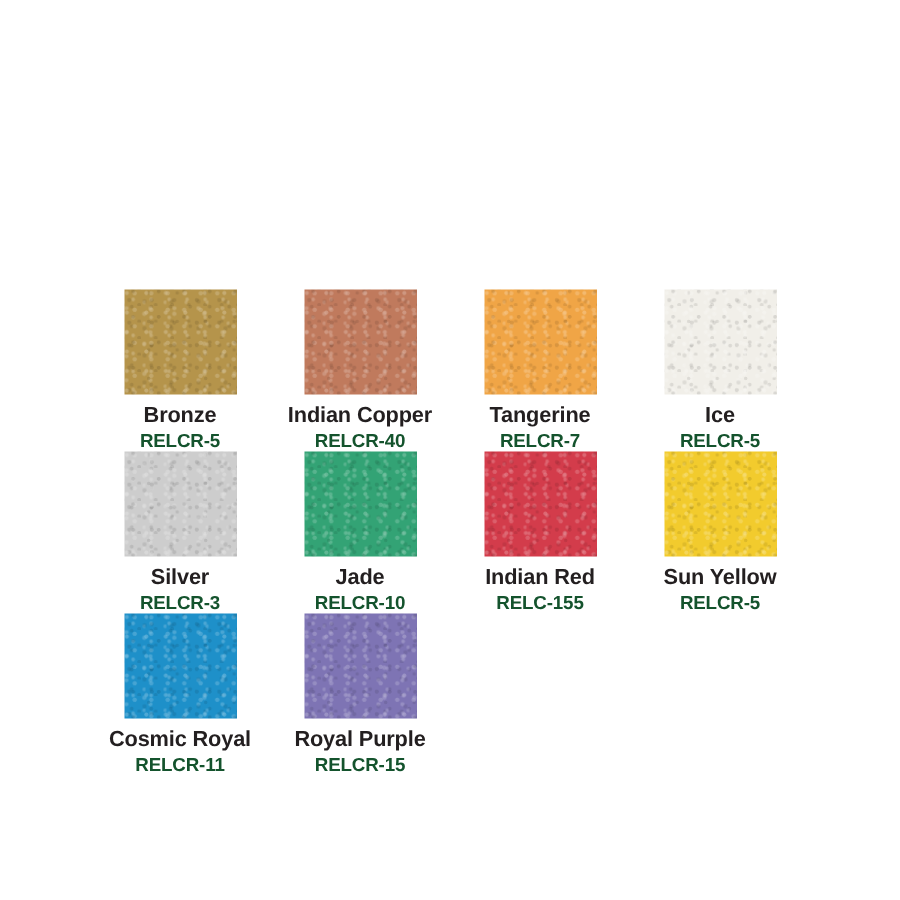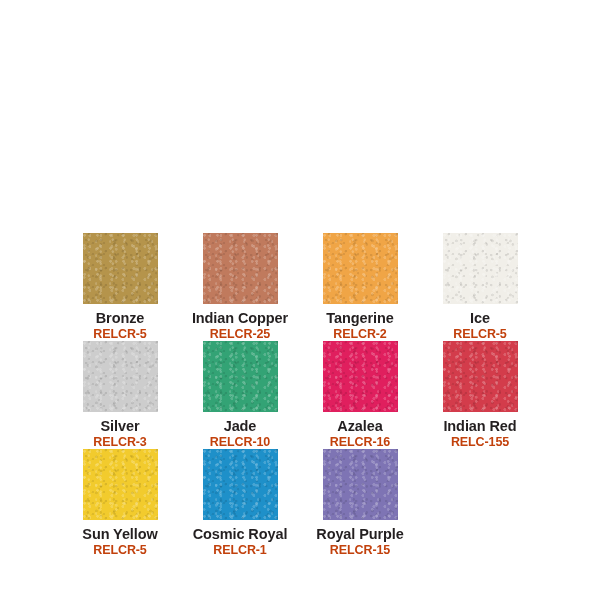"Bronze" #swatch-chart { align-items: flex-end -> center; top: 0 -> 12px }
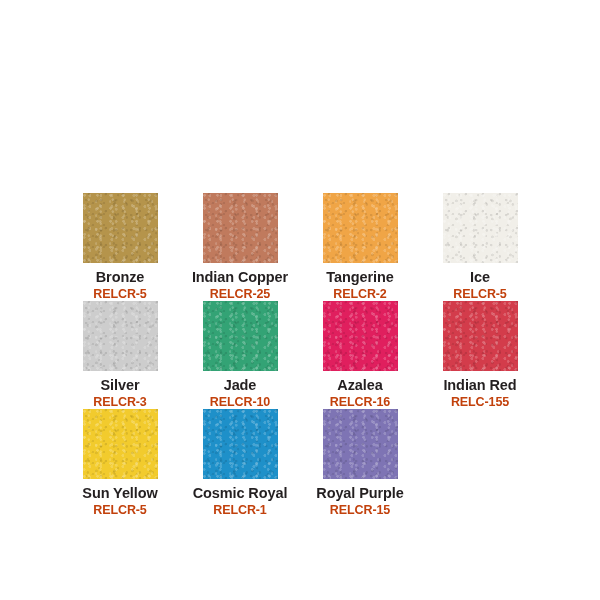"RELCR-5" .swatch-code { color: #c2410c -> #14532d }
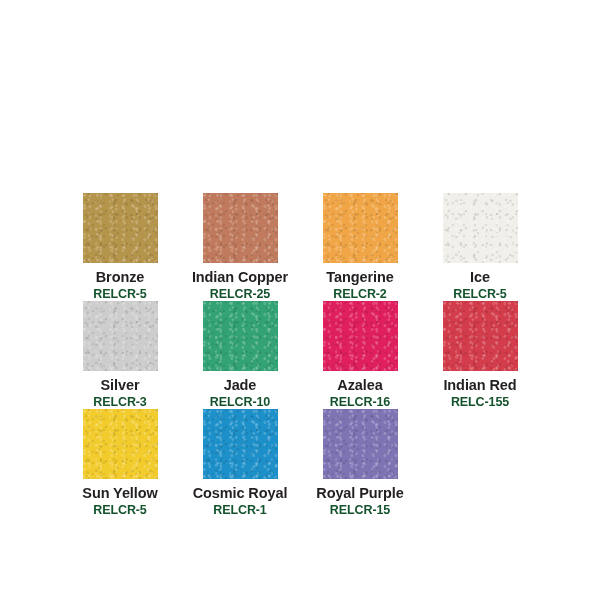"RELCR-25" div.swatch-code { text: RELCR-25 -> RELCR-40 }
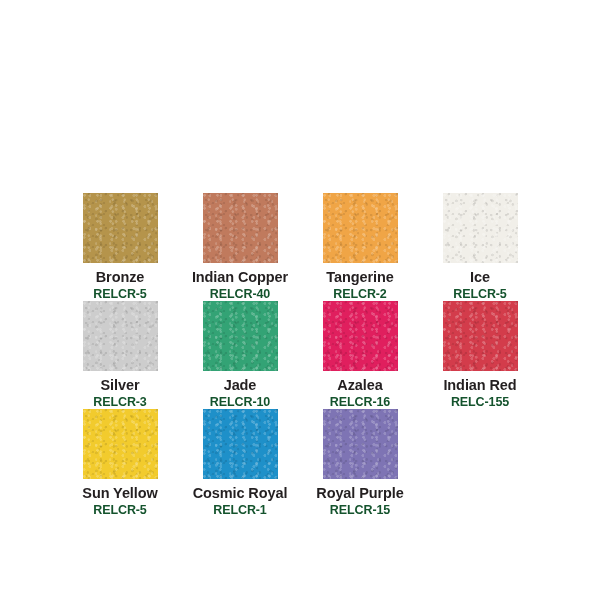"RELCR-2" div.swatch-code { text: RELCR-2 -> RELCR-7 }
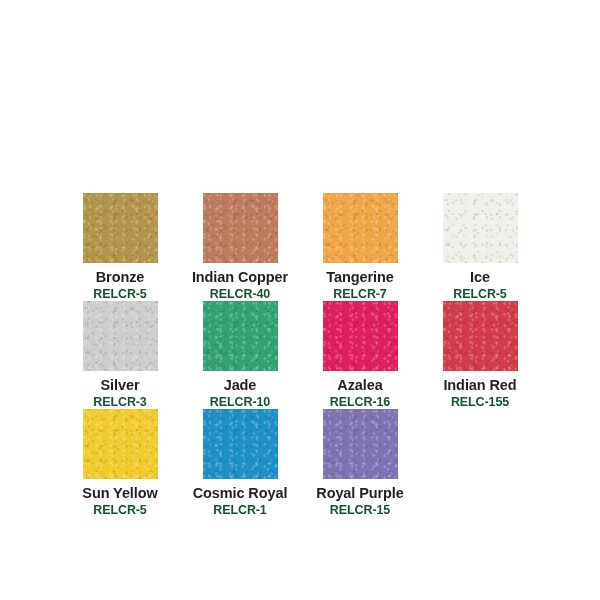"Azalea" div.swatch-cell { html: <div> <div> <div></div> </div> <div>Azalea</div> <div>RELCR-16</div> </div> -> none }
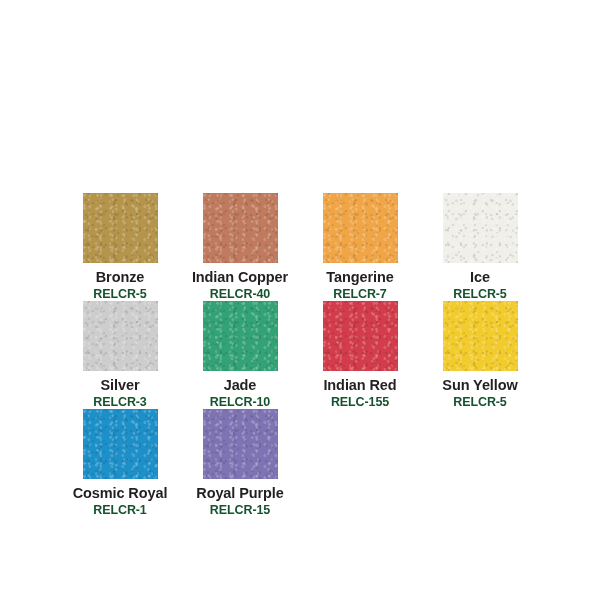"RELCR-1" div.swatch-code { text: RELCR-1 -> RELCR-11 }
